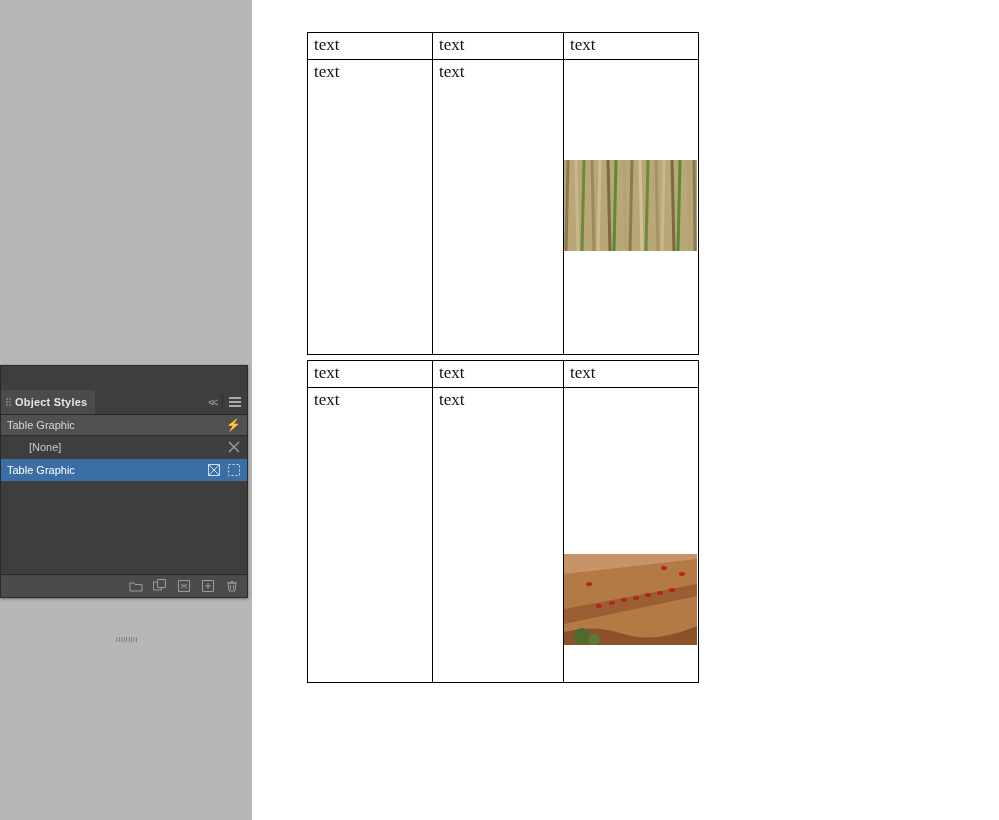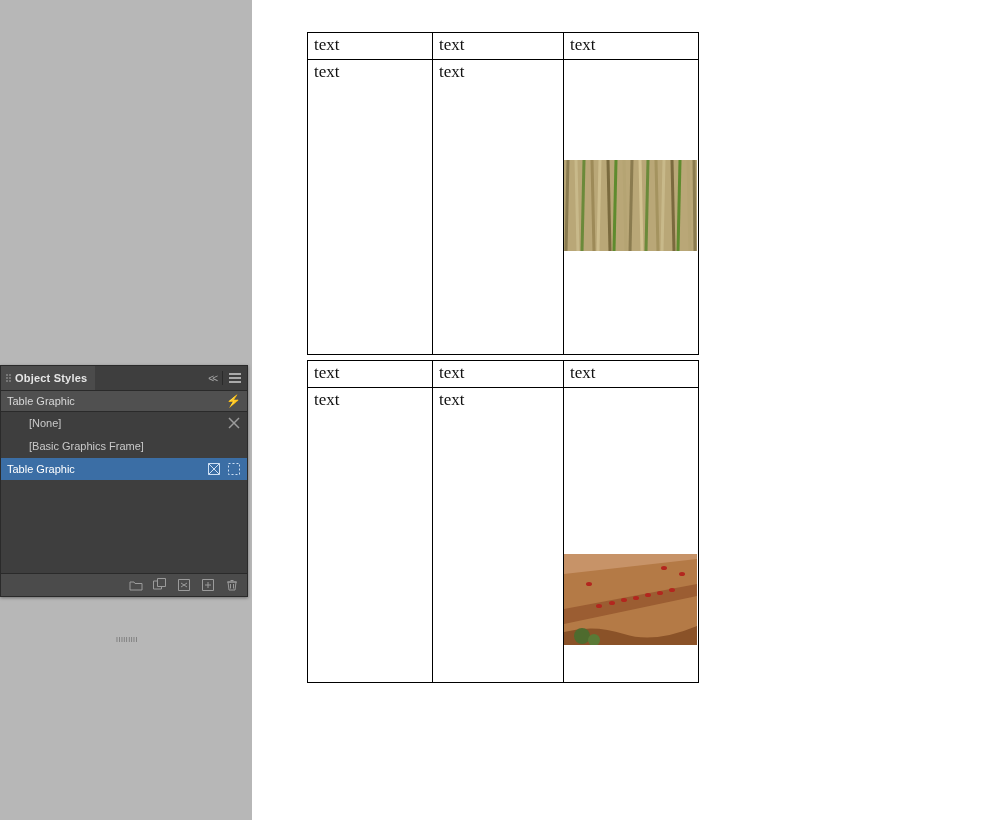"Object Styles" .panel-header { margin-top: none -> 24px }
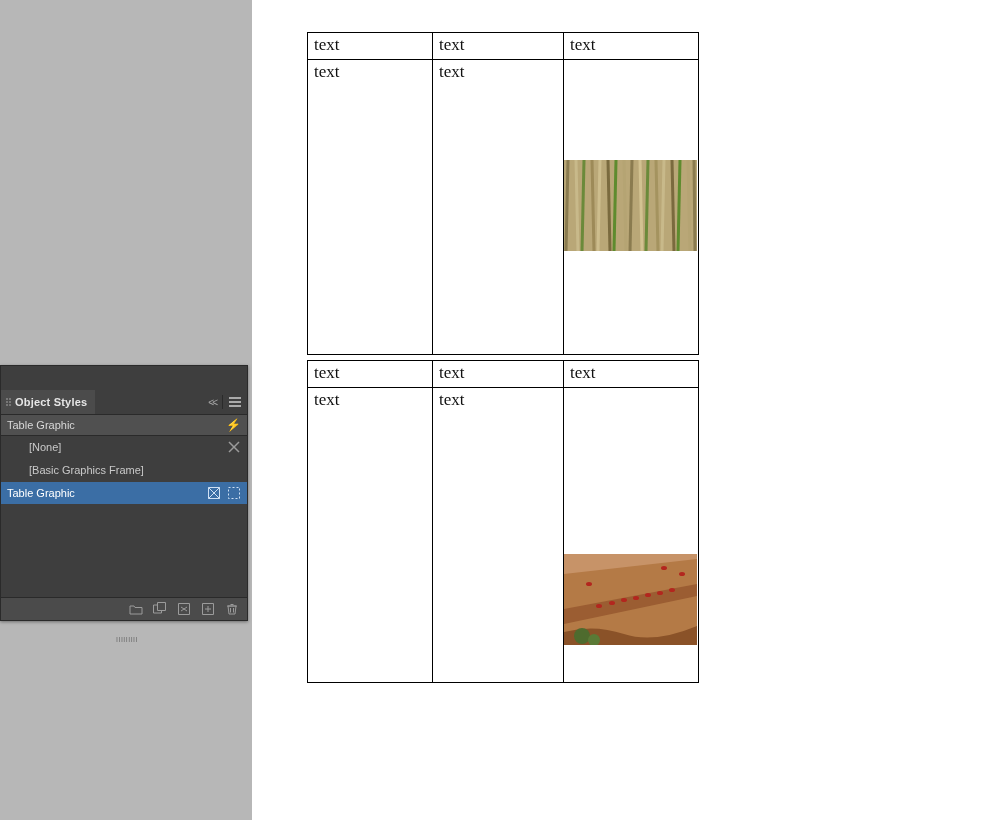"[Basic Graphics Frame]" div.style-row { html: <div> <span>[Basic Graphics Frame]</span> </div> -> none }
